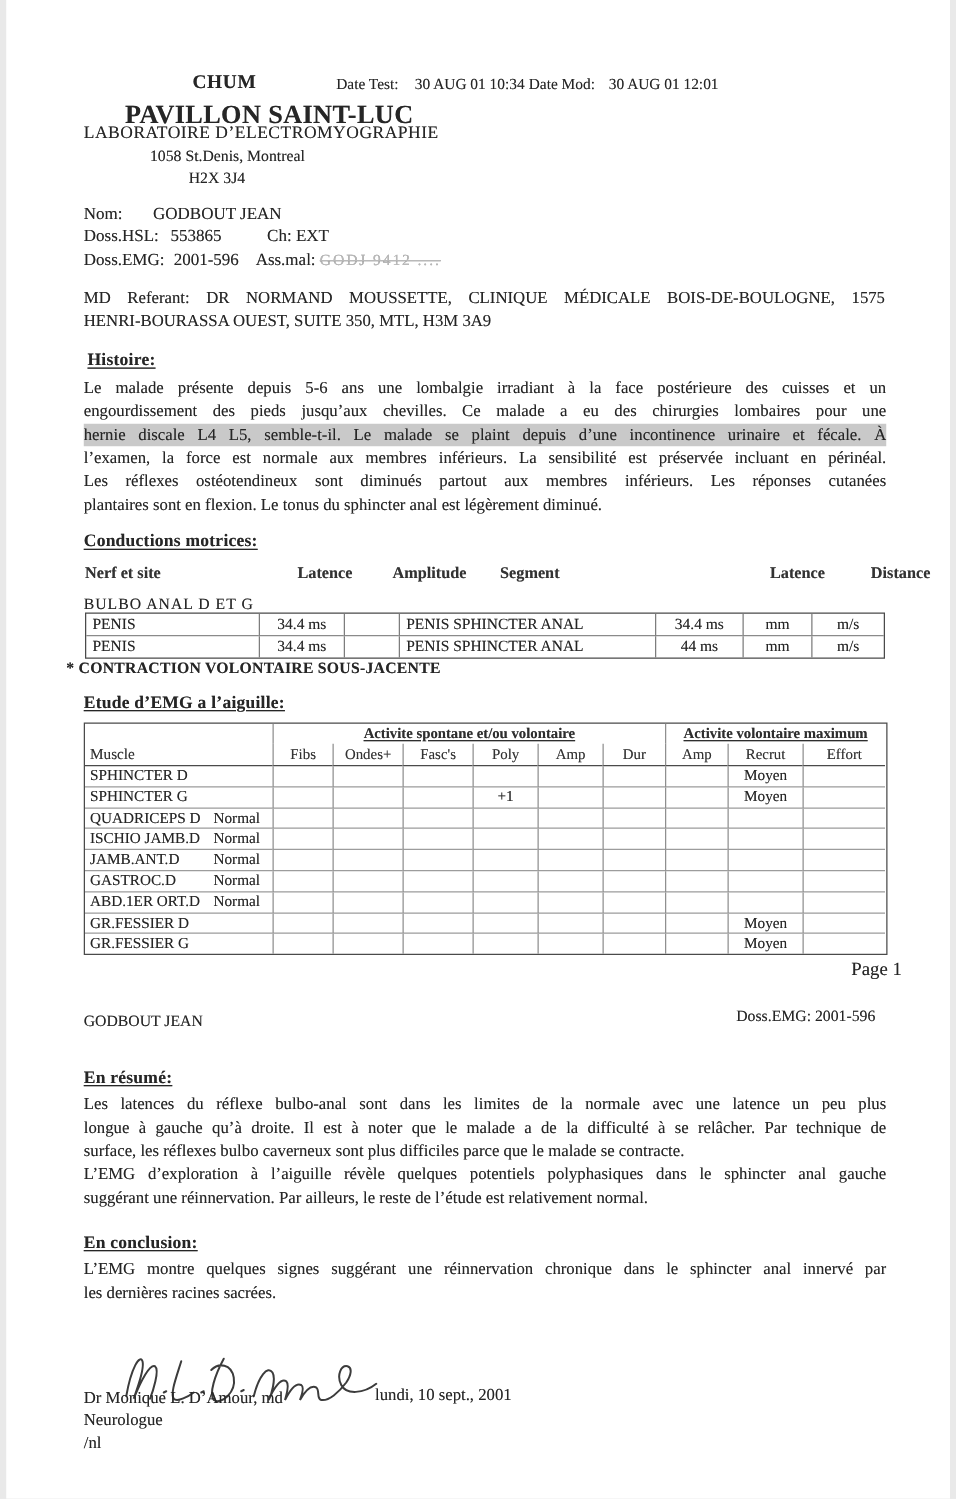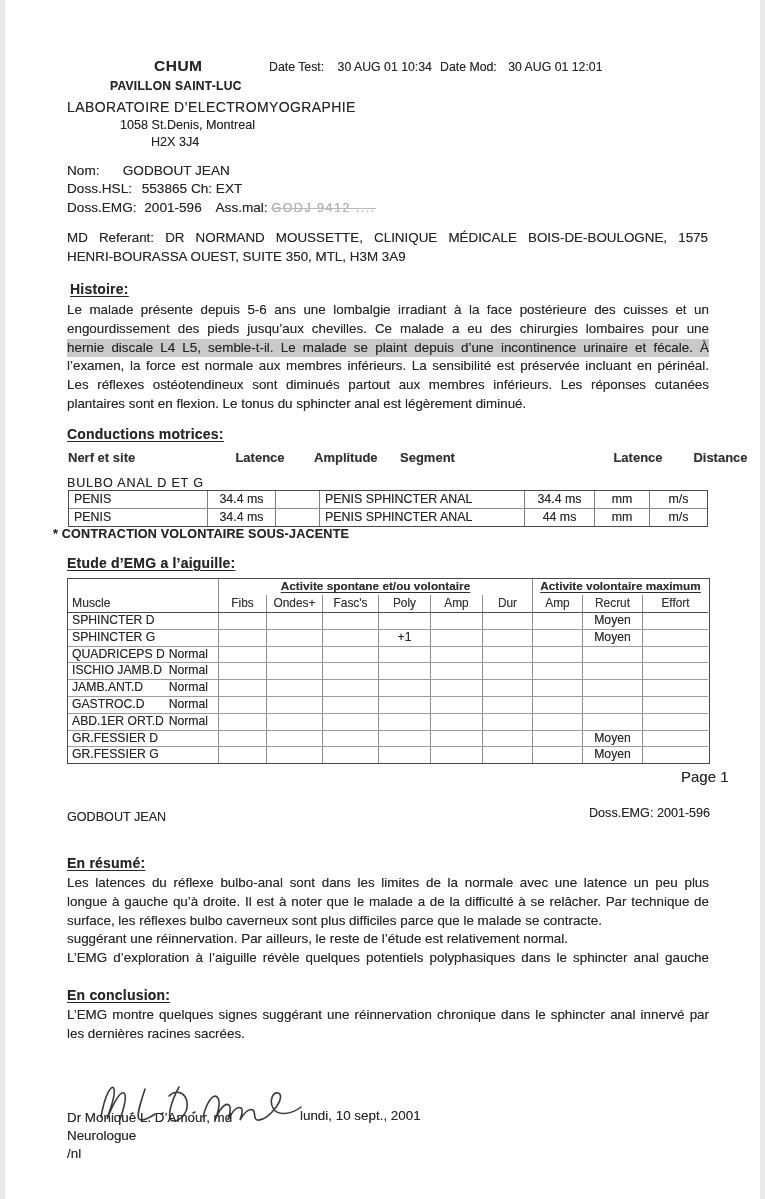"CHUM" #sheet { font-family: Liberation Sans, sans-serif -> Liberation Serif, serif }
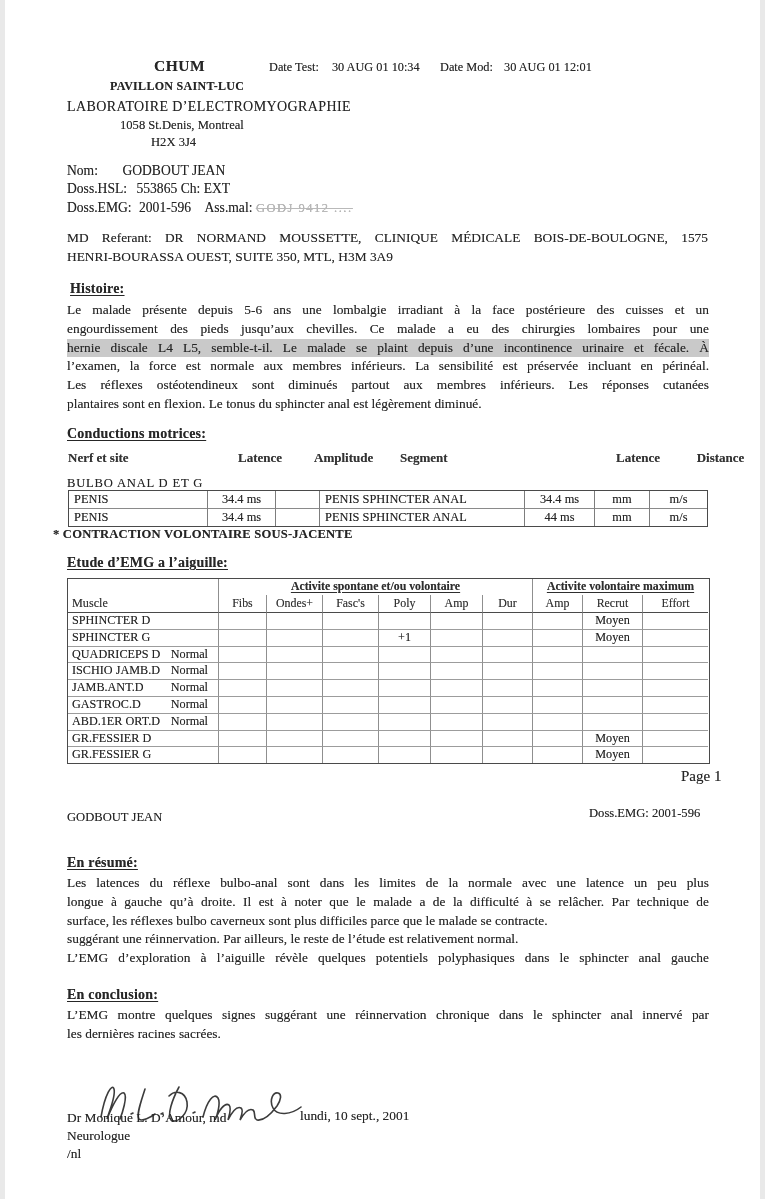"Date Mod: 30 AUG 01" div.abs { left: 435px -> 418px }
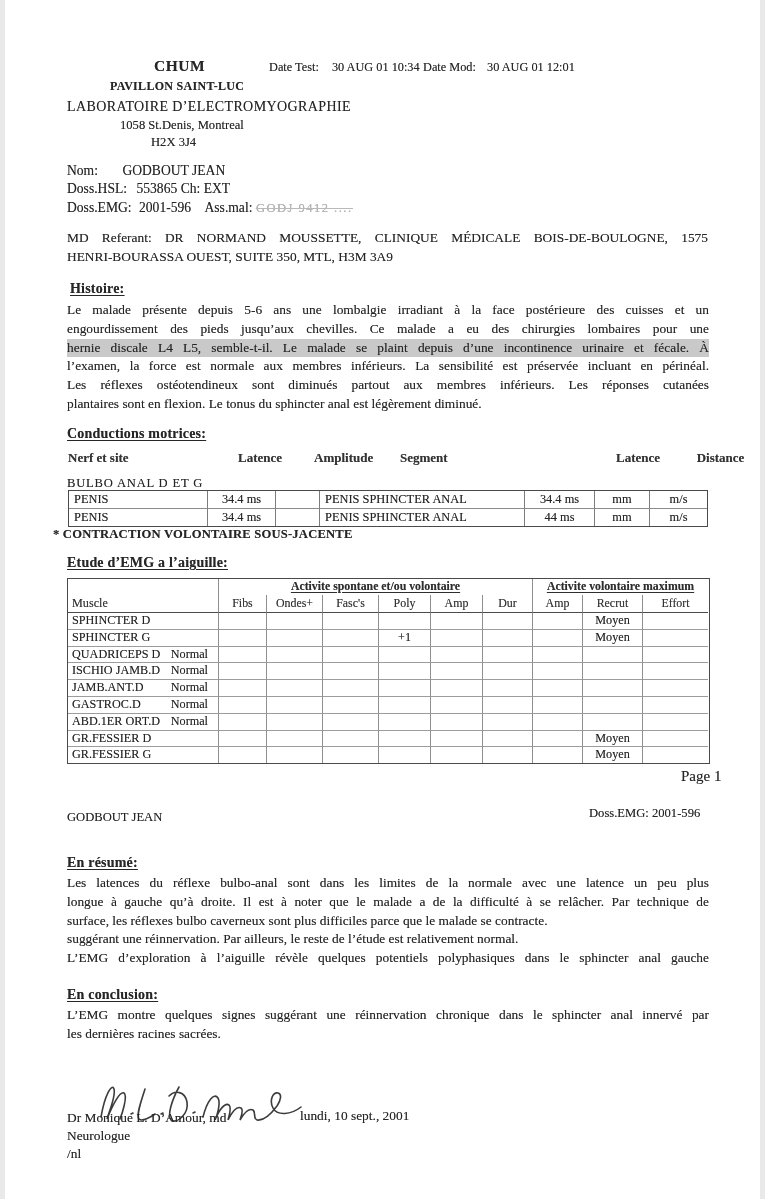"PAVILLON SAINT-LUC" div.abs { font-size: 12px -> 21px; left: 105px -> 95px }
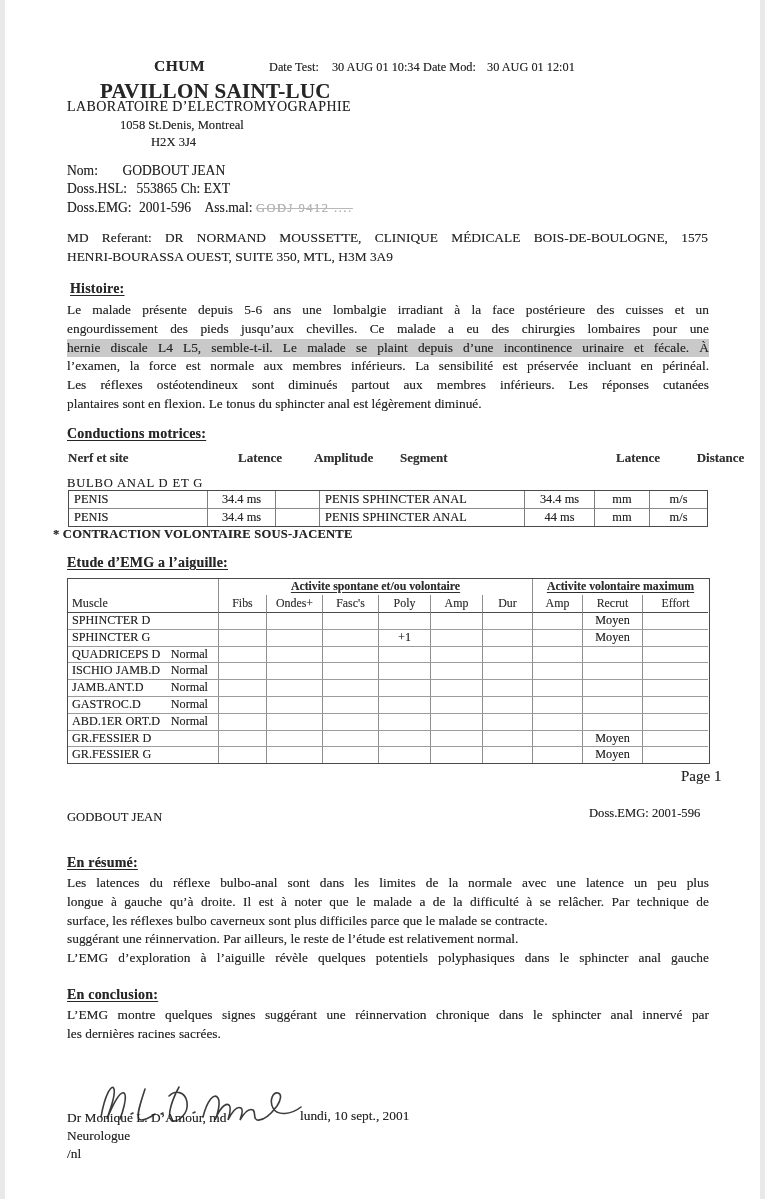"Ch:" span { margin-left: none -> 33px }
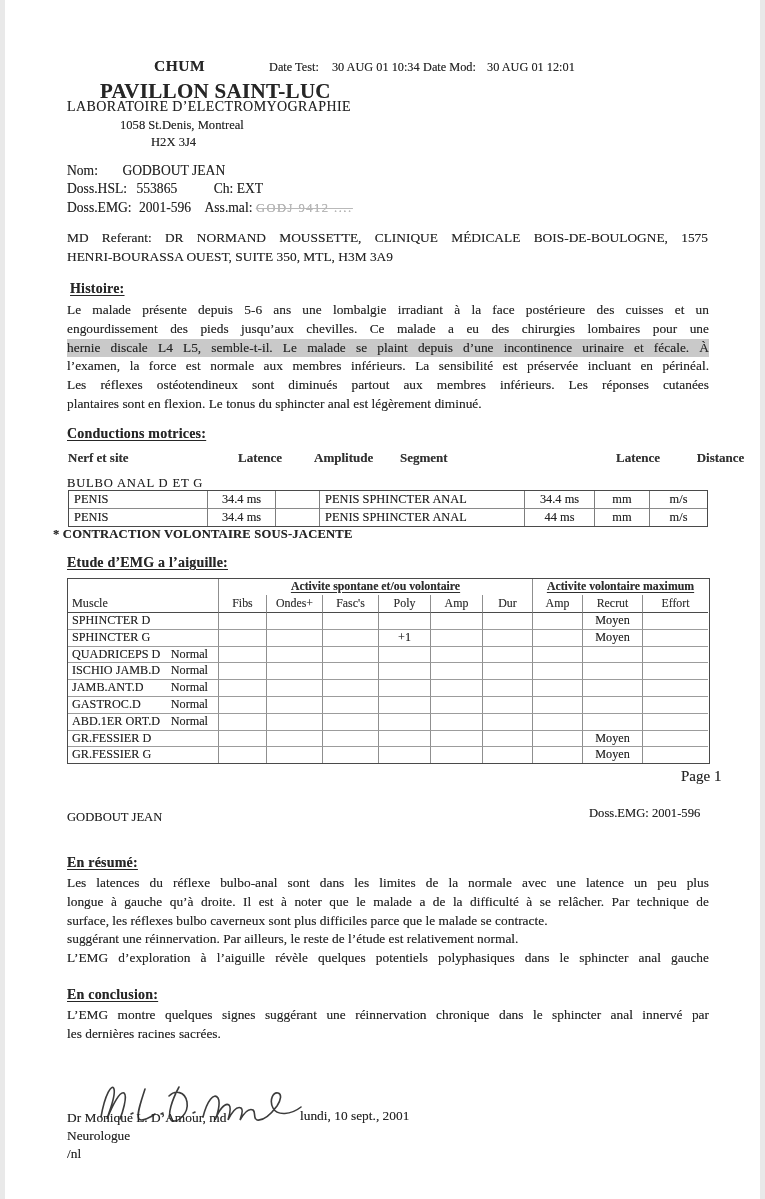"suggérant une réinnervation. Par" div.line { order: before "L’EMG d’exploration à l’aiguille révèle" -> after "L’EMG d’exploration à l’aiguille révèle" }
